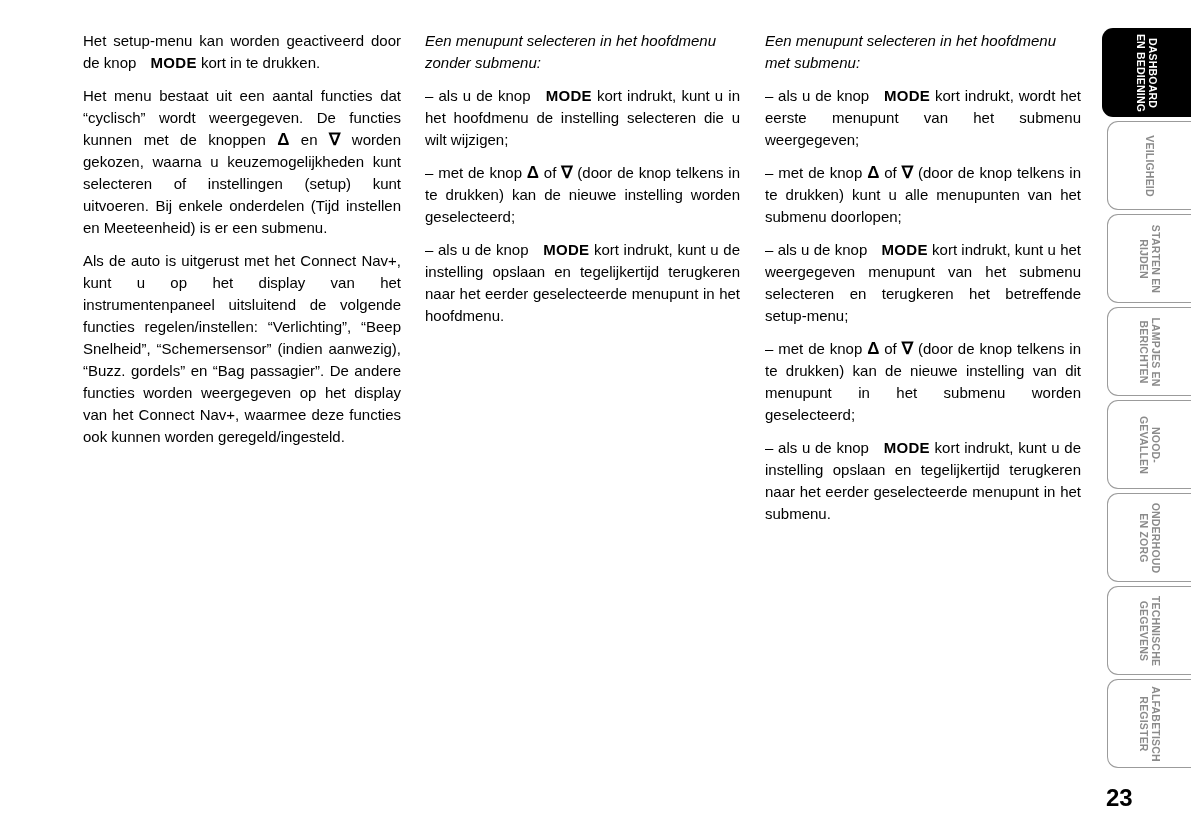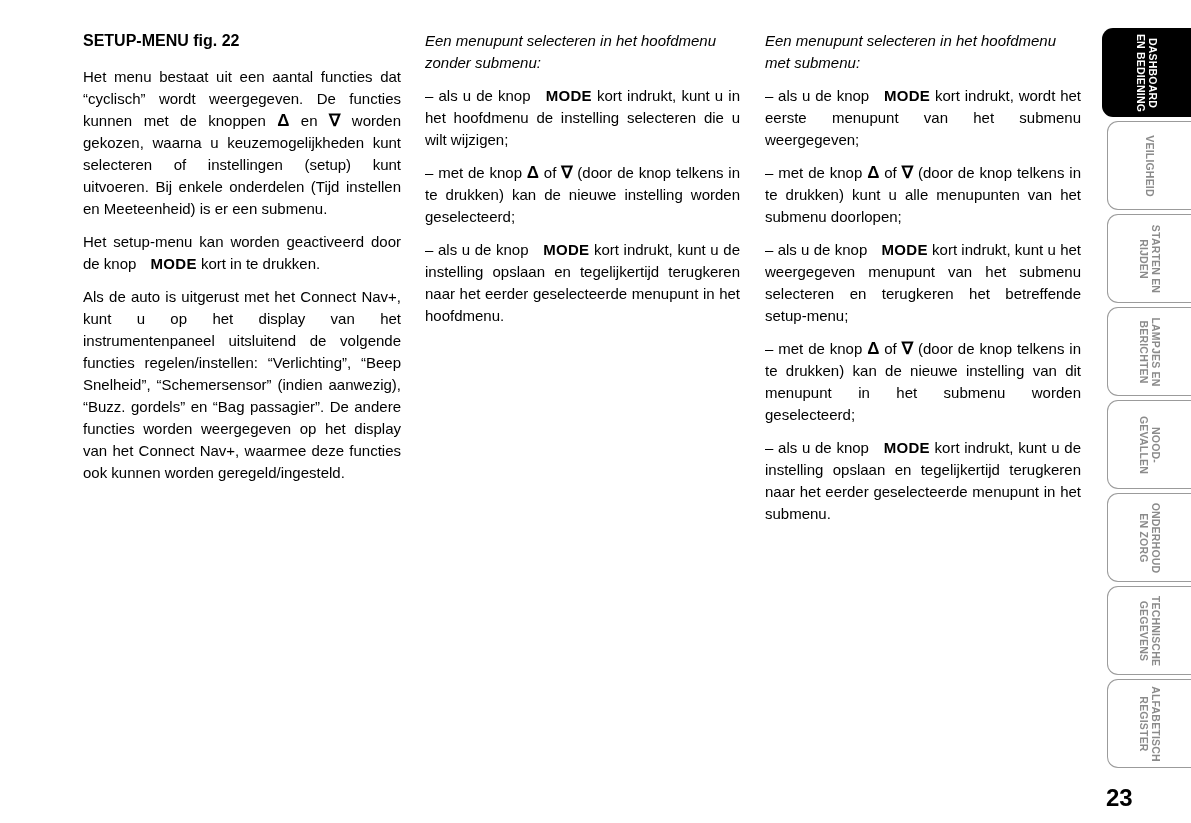"SETUP-MENU fig. 22" h1.col-heading { html: <h1>SETUP-MENU fig. 22</h1> -> none }
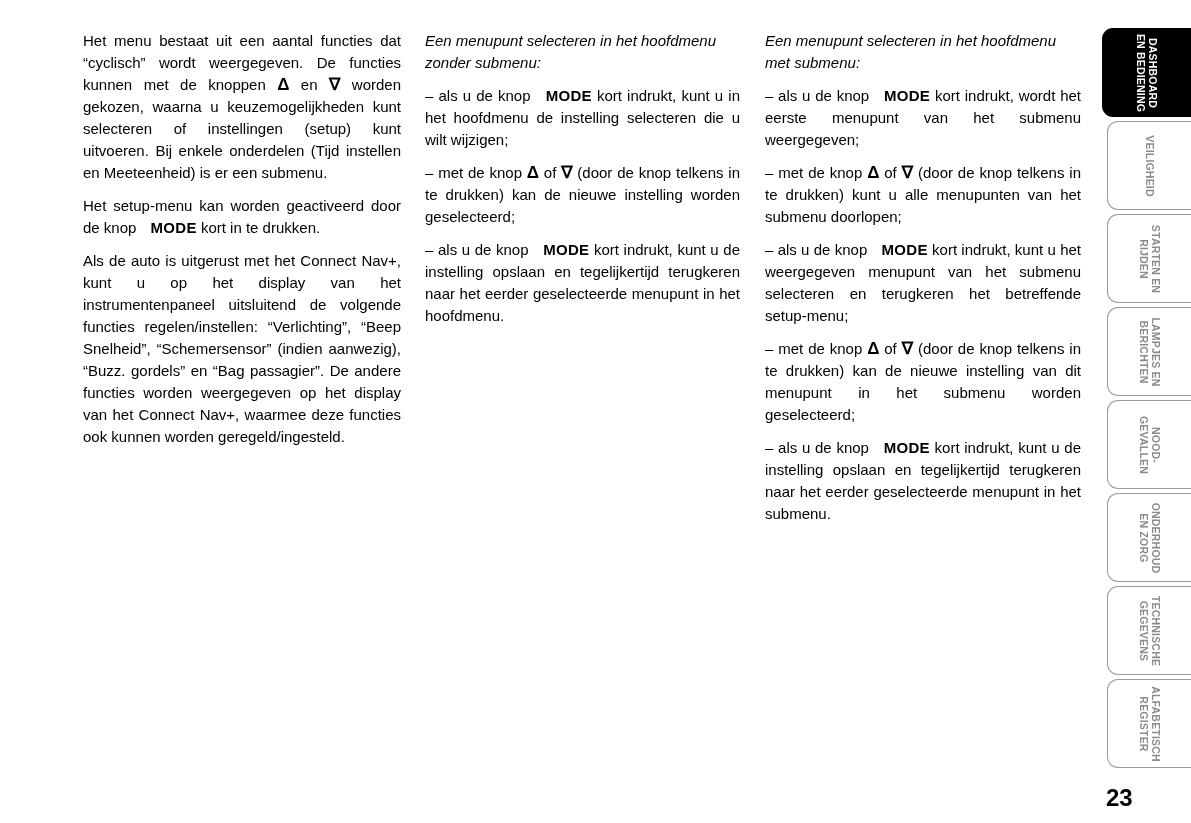"Het menu bestaat uit een" p { order: before "Het setup-menu kan worden geactiveerd" -> after "Het setup-menu kan worden geactiveerd" }
